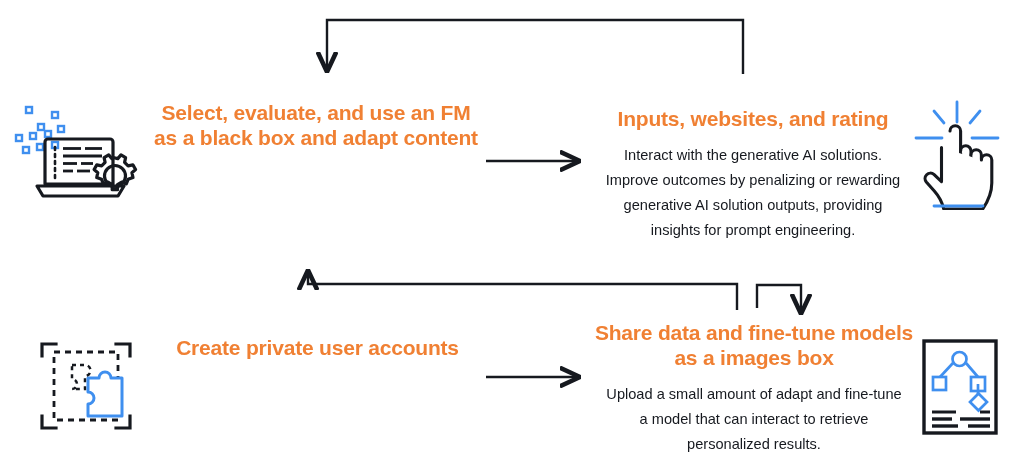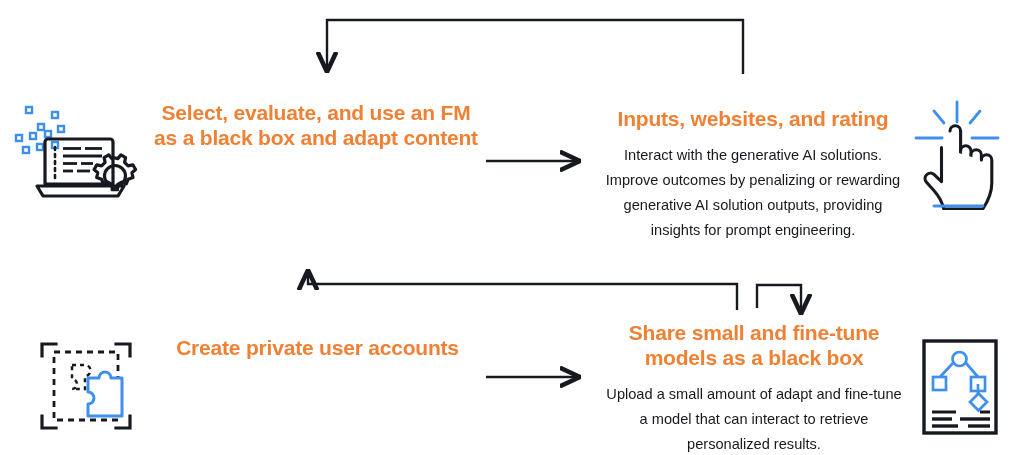"Share small and fine-tune models" p.title { text: small and fine-tune models as a black -> data and fine-tune models as a images }
